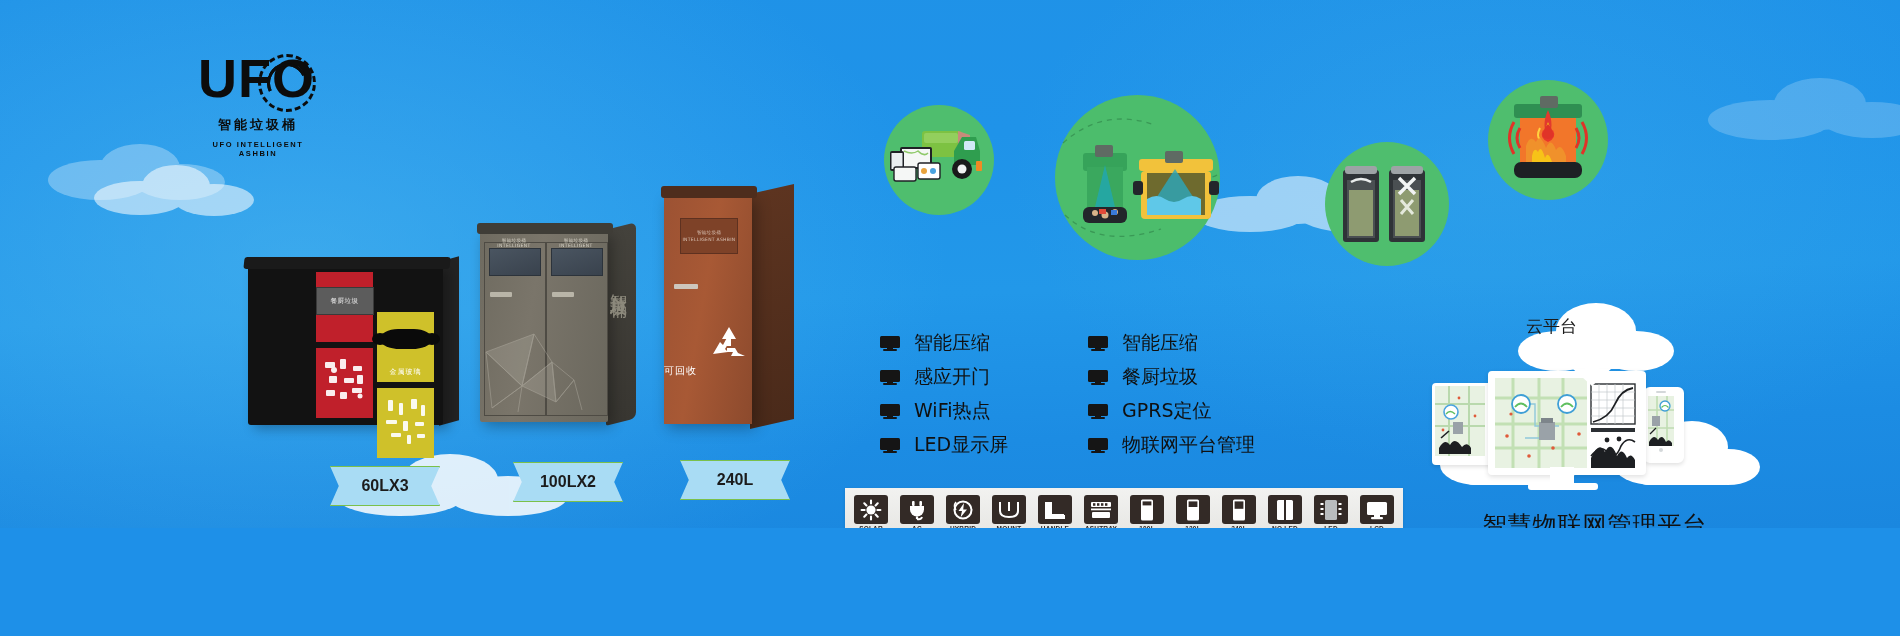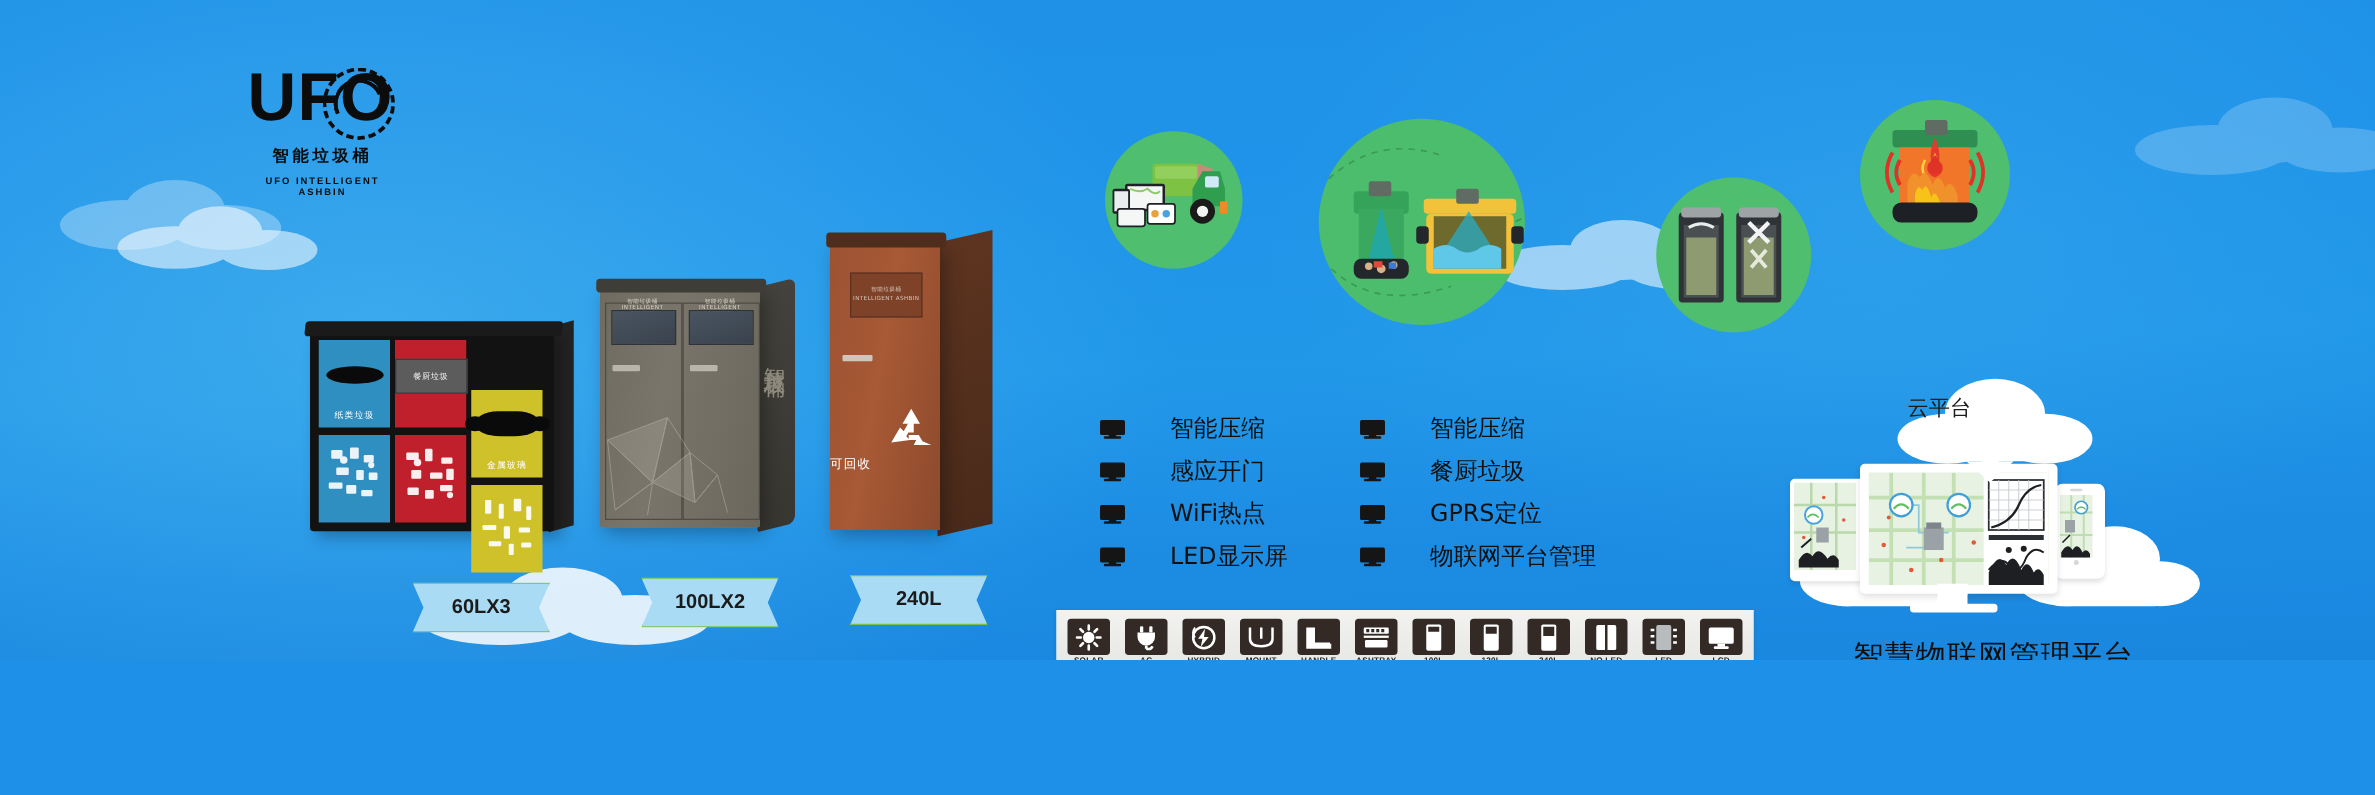"纸类垃圾" div.cell { html: <div> <div> <div></div> <div>纸类垃圾</div> </div> <div> <svg> <g> <rect></rect> <rect></rect> <rect></rect> <rect></rect> <rect></rect> <rect></rect> <rect></rect> <rect></rect> <rect></rect> <circle></circle> <circle></circle> </g> </svg> </div> </div> -> none }
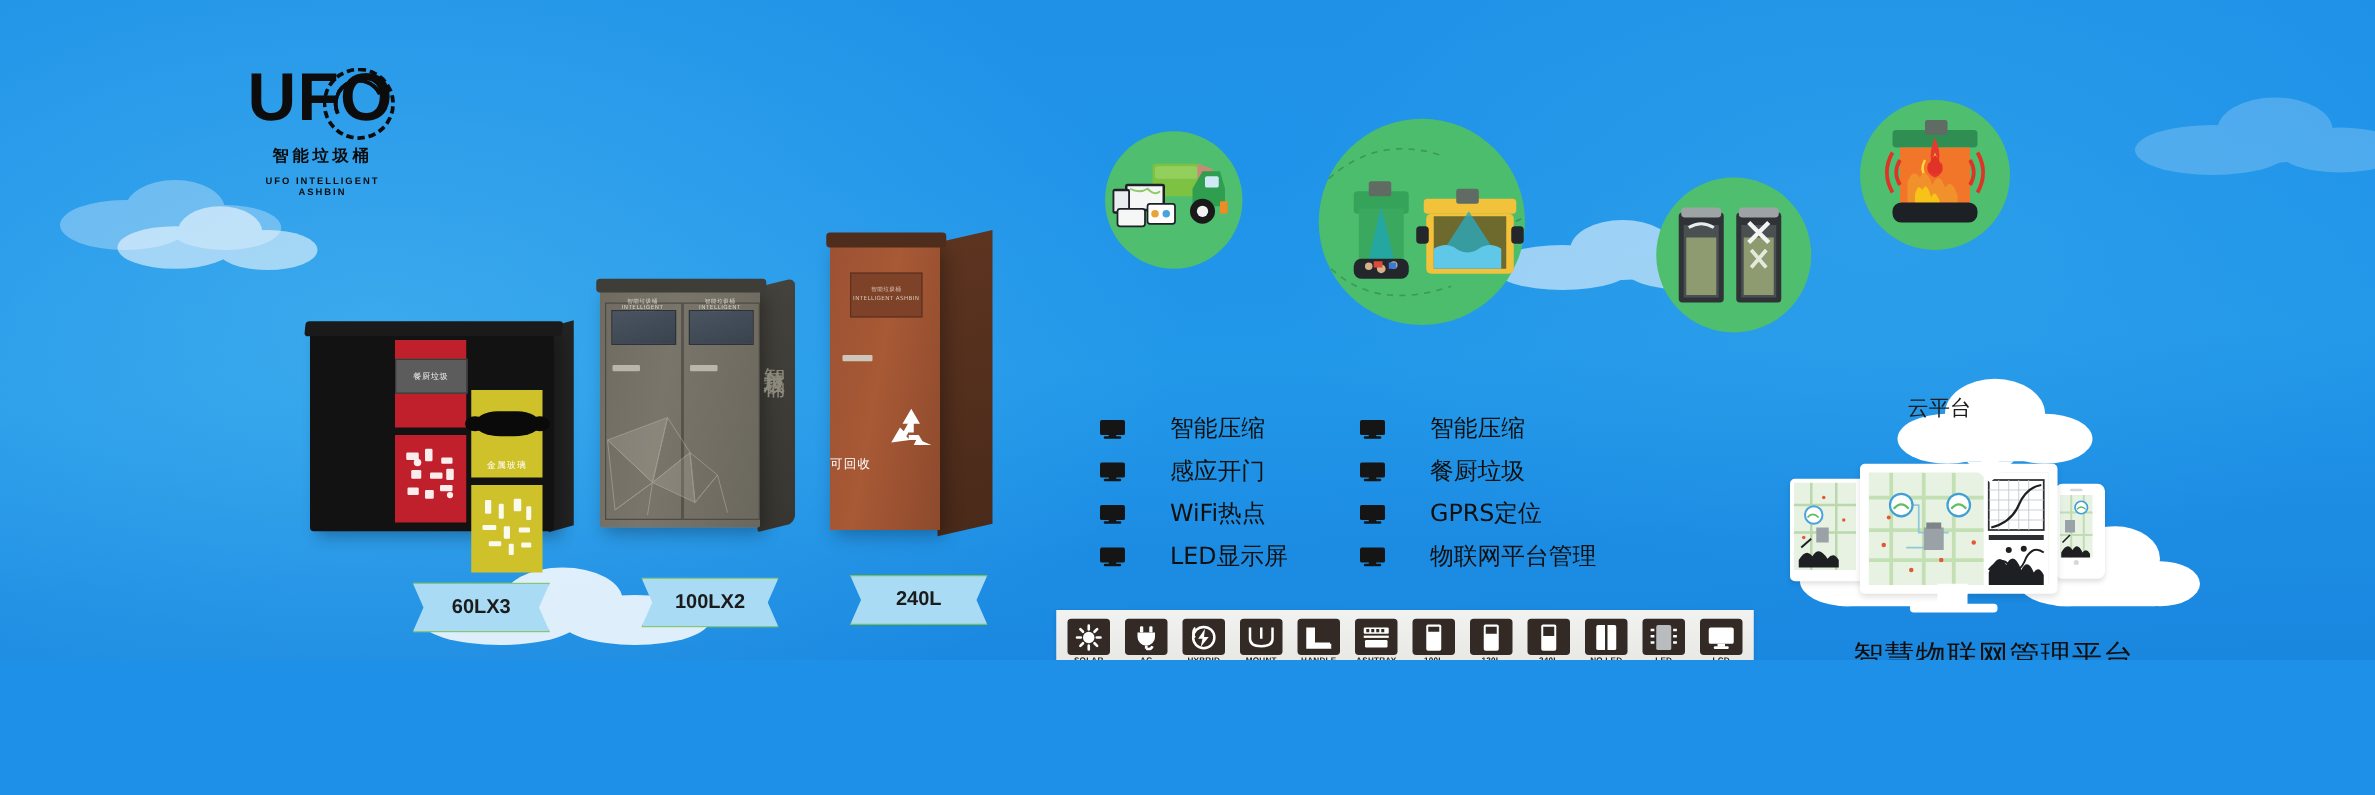"智能压缩" .feat .txt { margin-left: 22px -> none }
